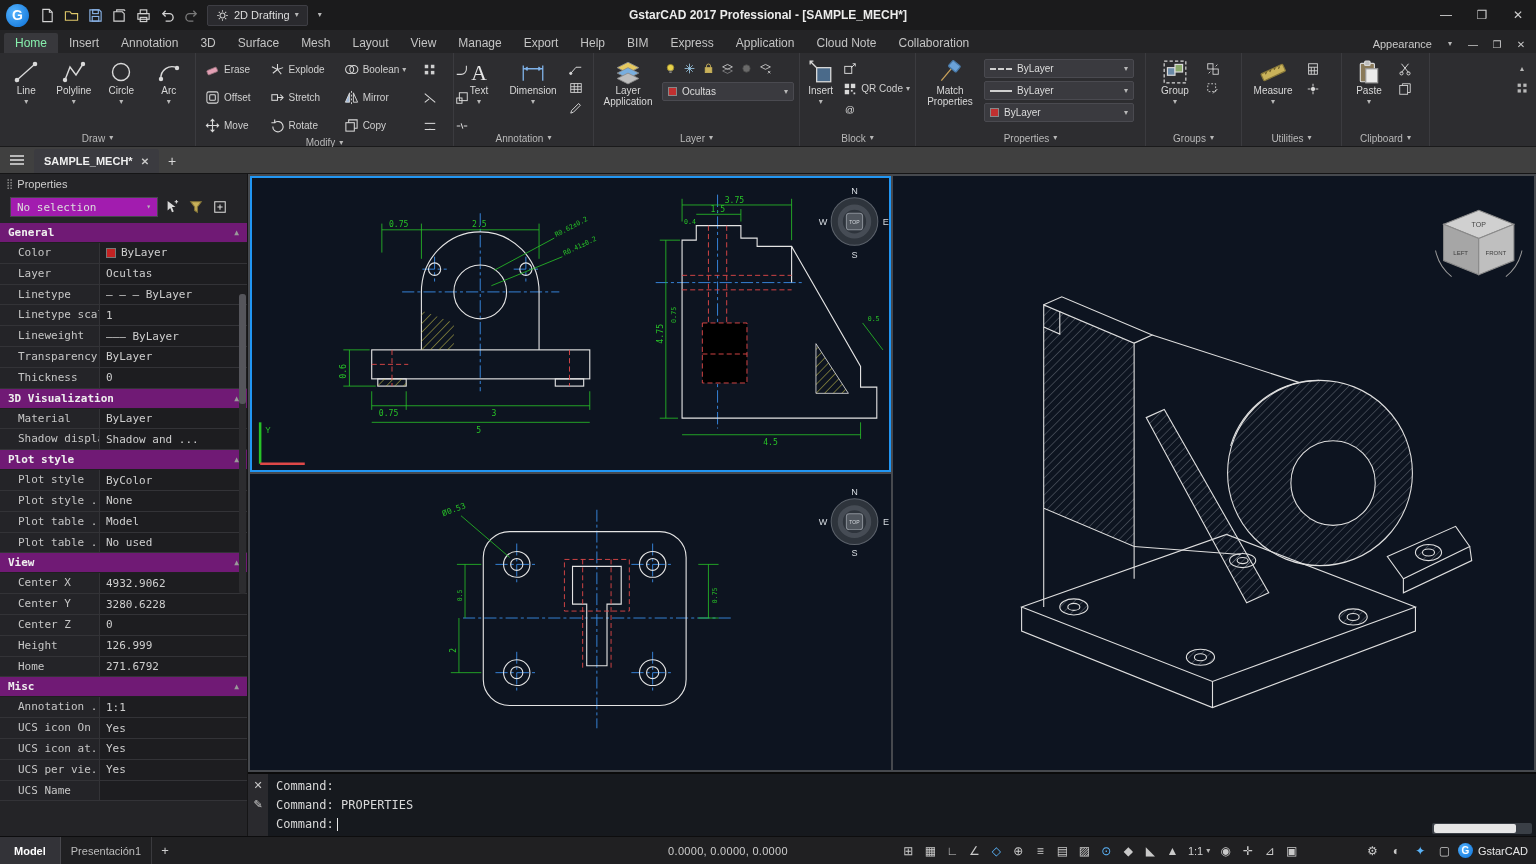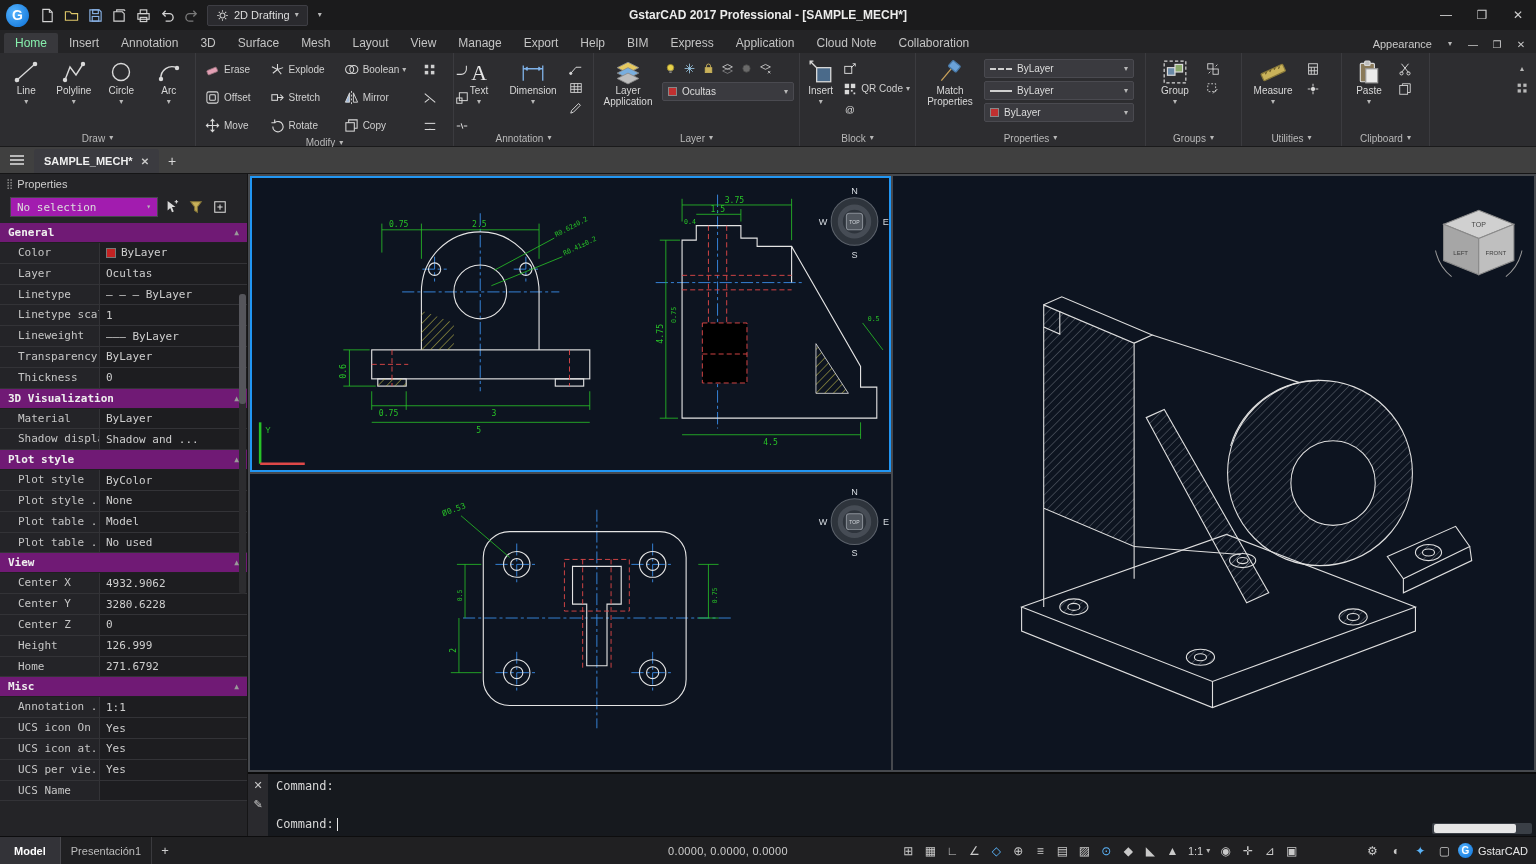"Command: PROPERTIES" div.cline { html: none -> <div>Command: PROPERTIES</div> }
